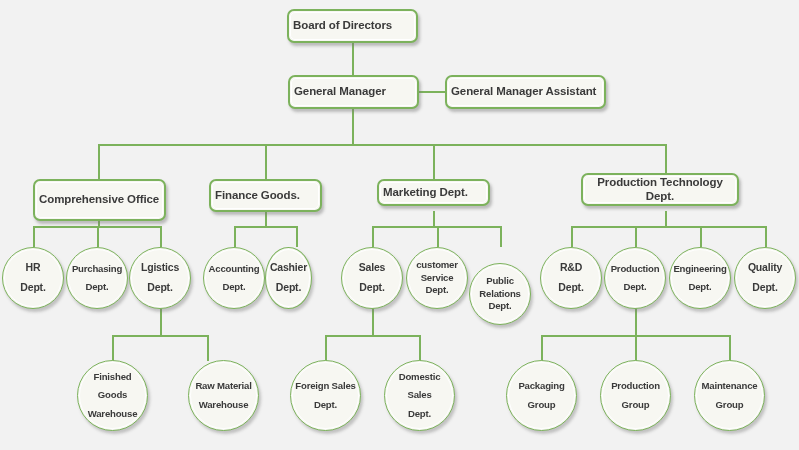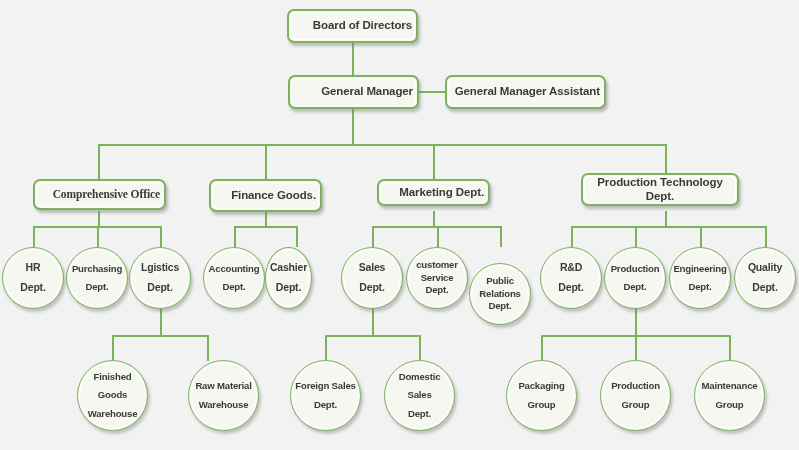"Board of Directors" .node-box { justify-content: flex-end -> flex-start }
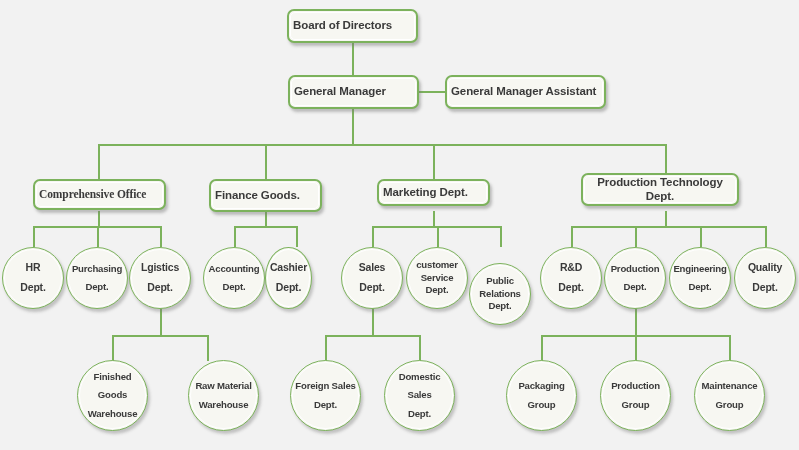"Comprehensive Office" div.node-box { font-family: Liberation Serif, serif -> none; height: 31px -> 42px }
